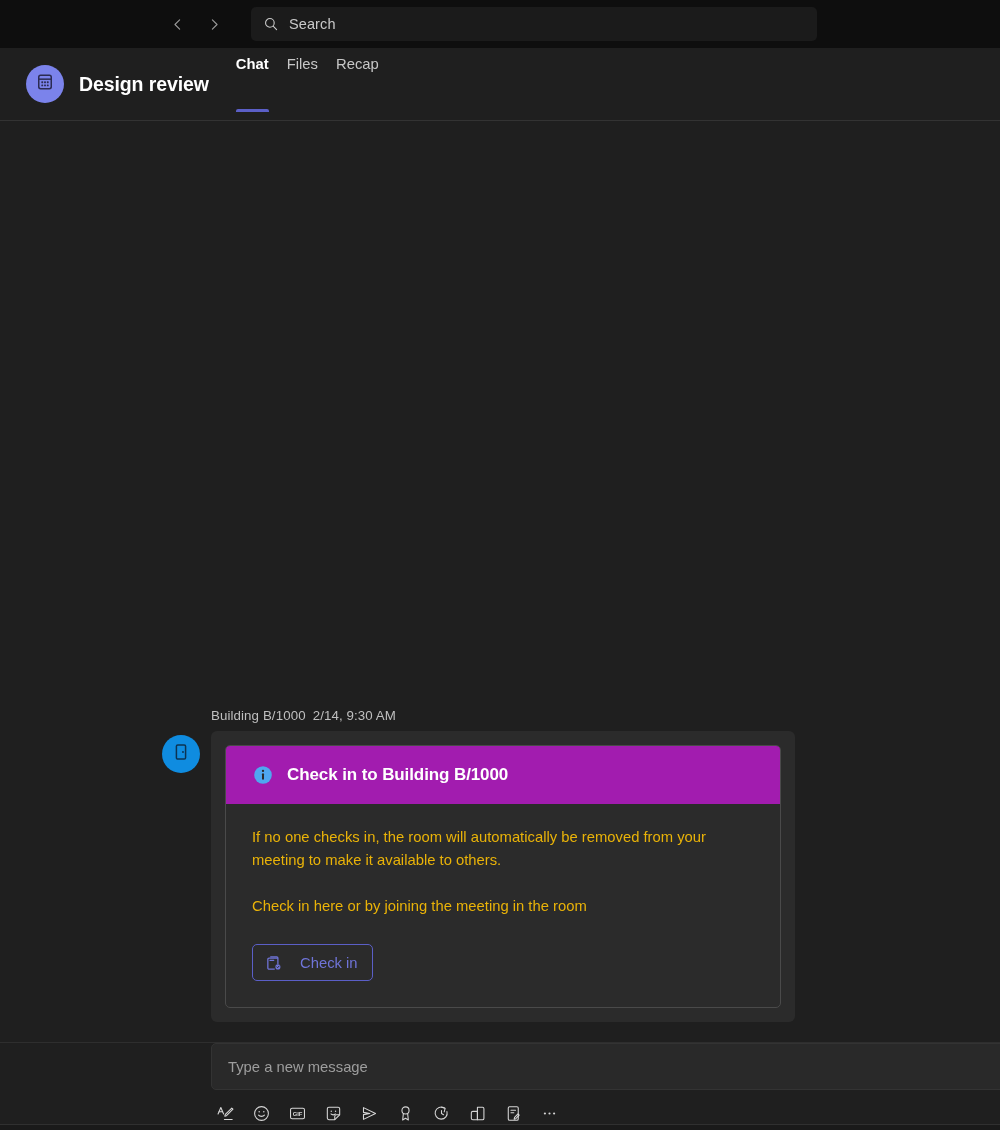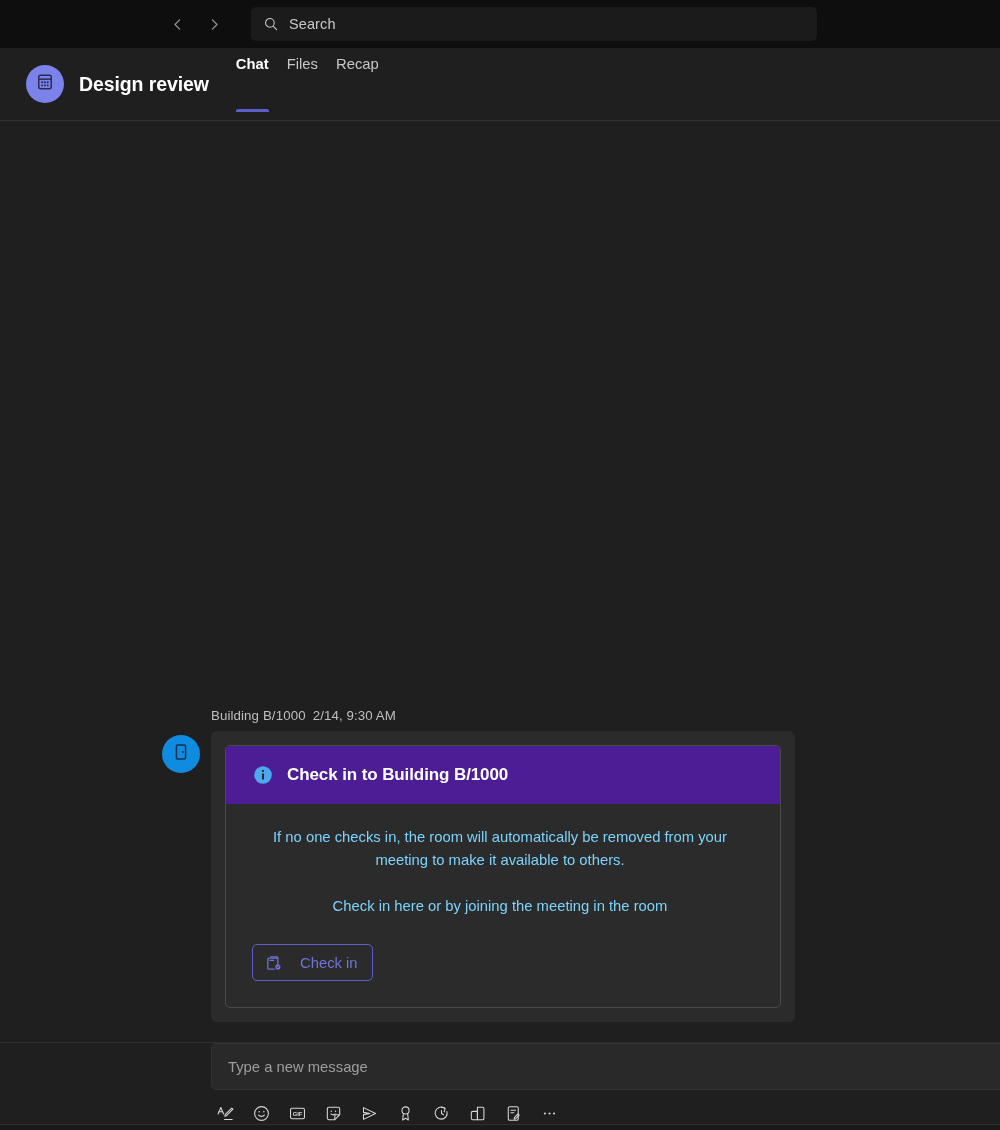"Check in to Building B/1000" .card-head { background: #4c1d95 -> #a21caf }
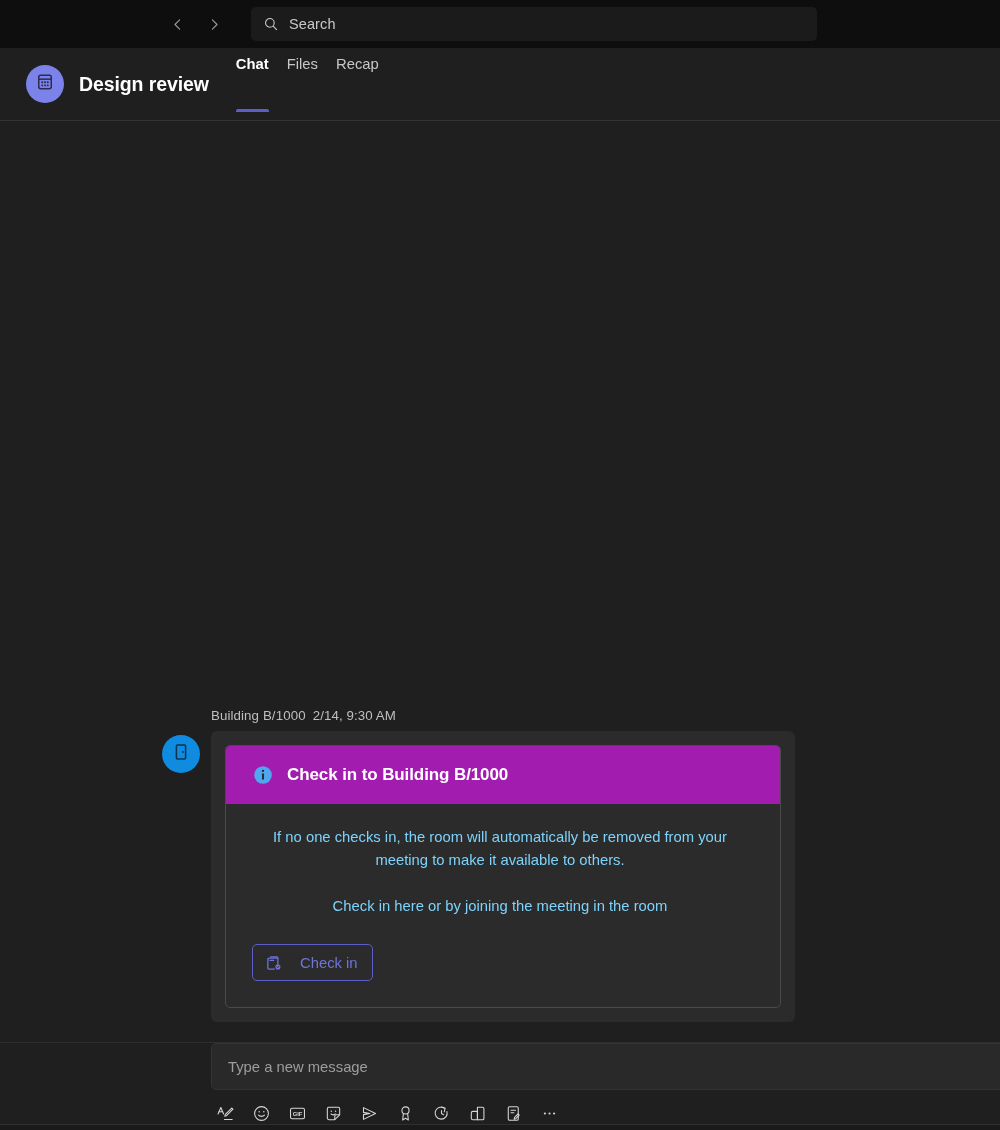"If no one checks in," .card-para { color: #7dd3fc -> #eab308; text-align: center -> none }
